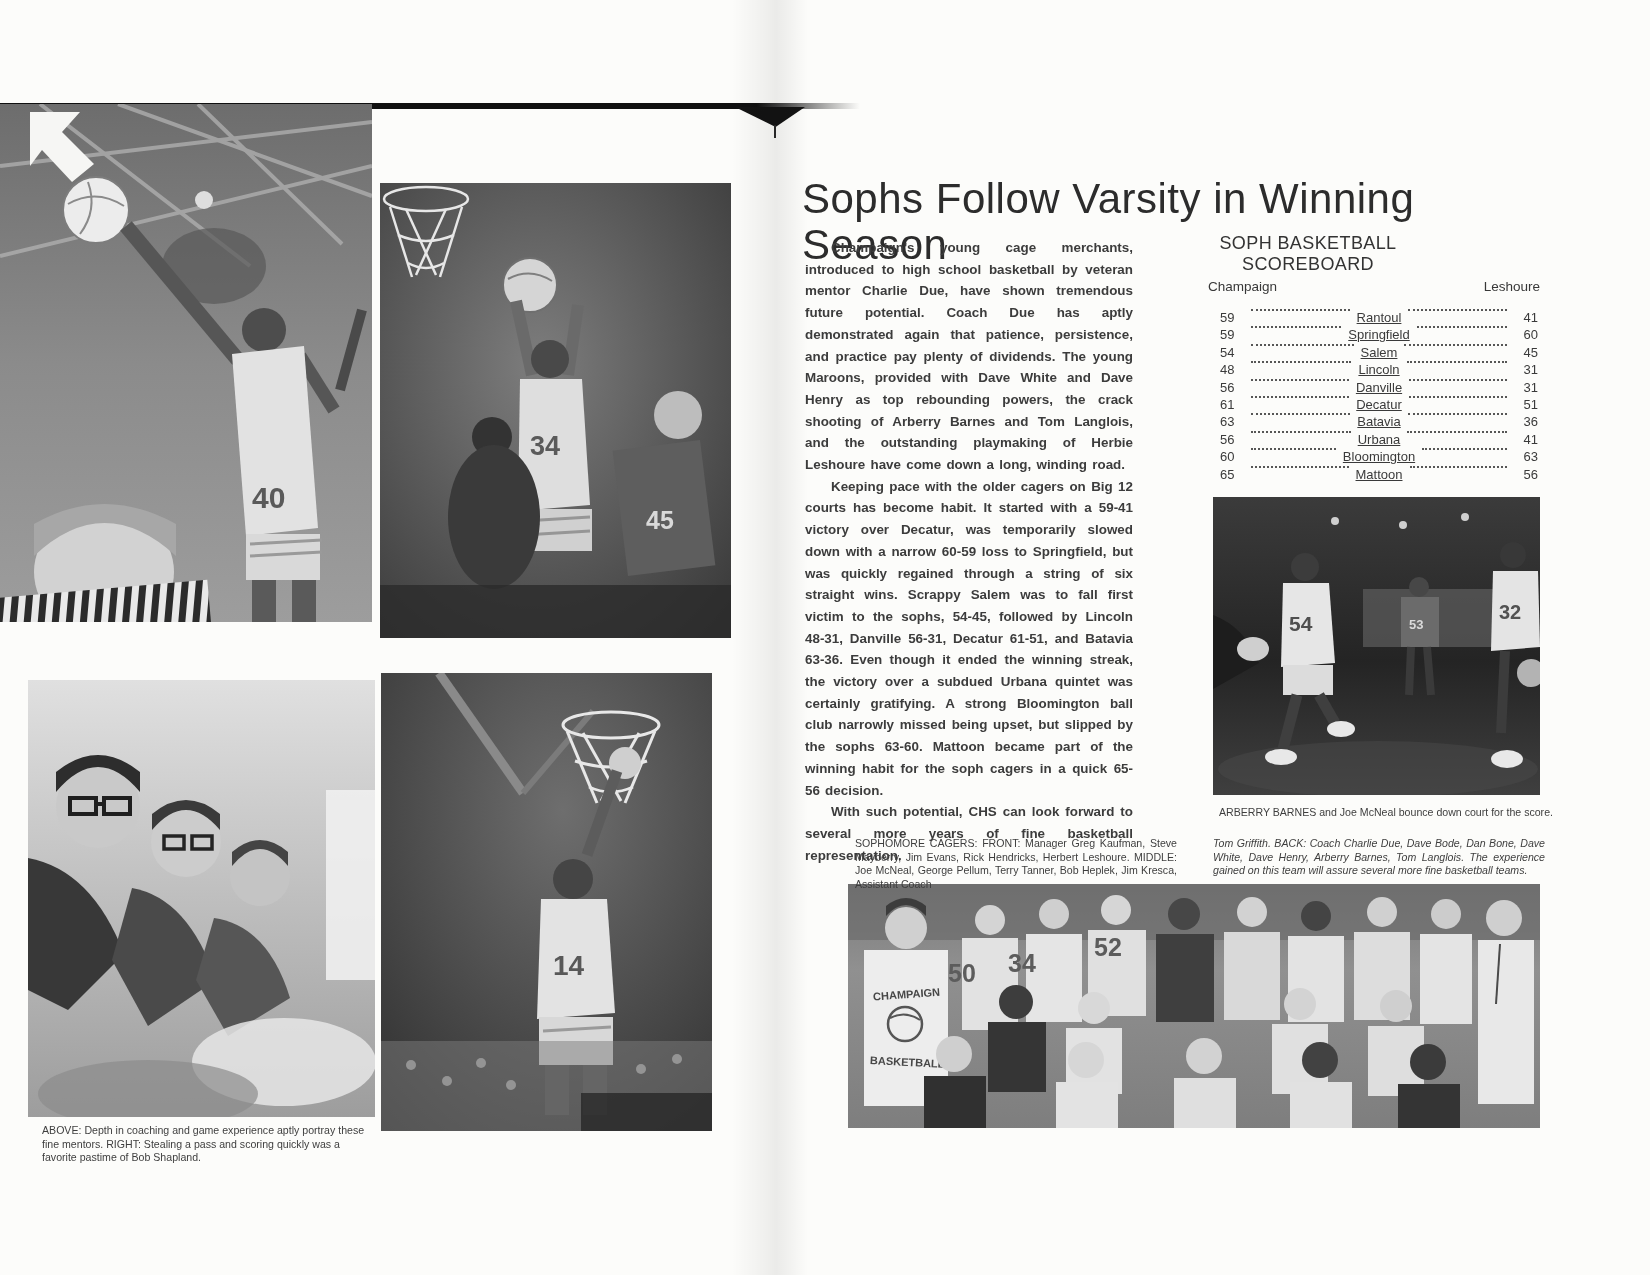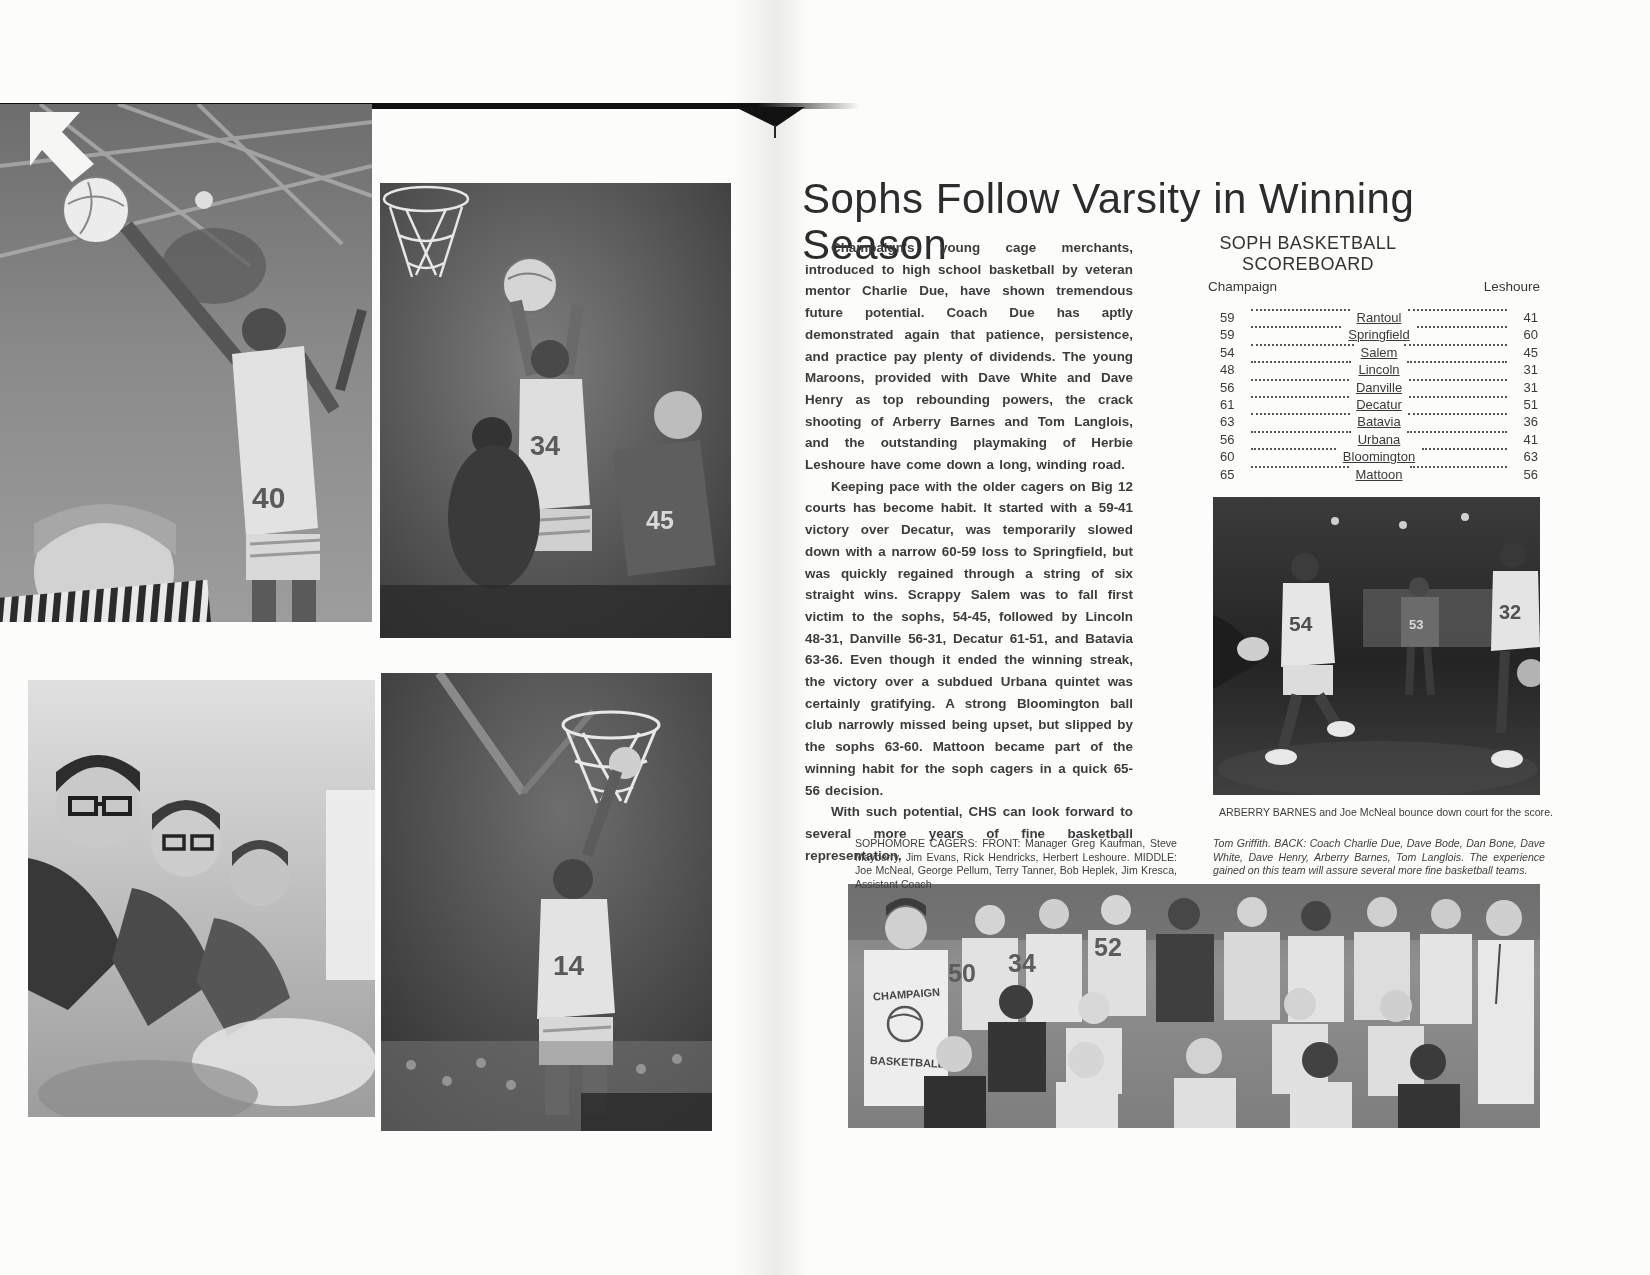"ABOVE: Depth in coaching and" div.caption { html: none -> <div>ABOVE: Depth in coaching and game experience aptly portray these fine mentors. RIGHT: Stealing a pass and scoring quickly was a favorite pastime of Bob Shapland.</div> }
